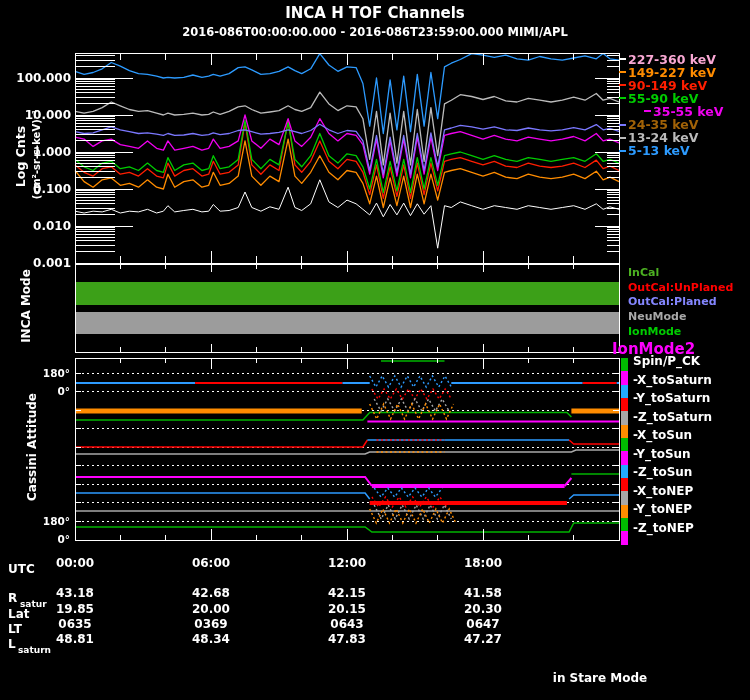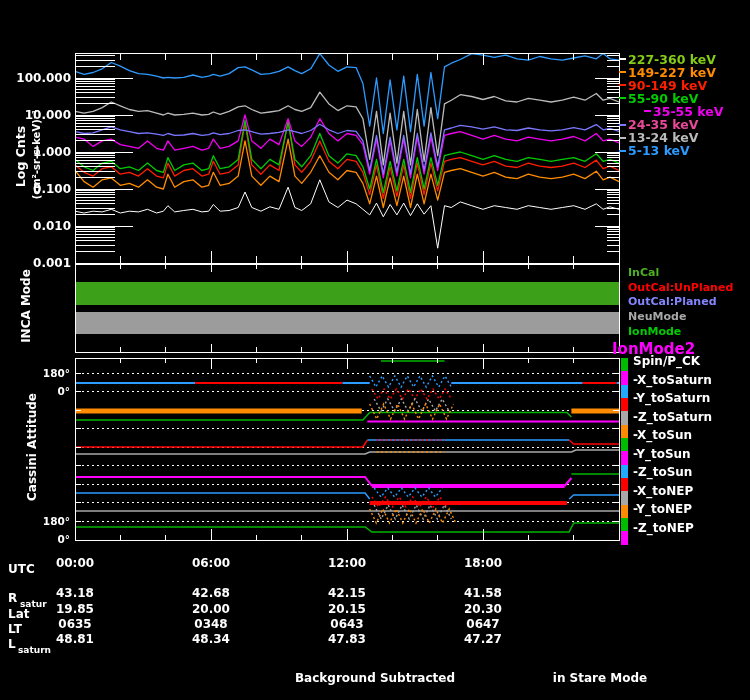"INCA H TOF Channels" div.abs { html: none -> <div>INCA H TOF Channels</div> }
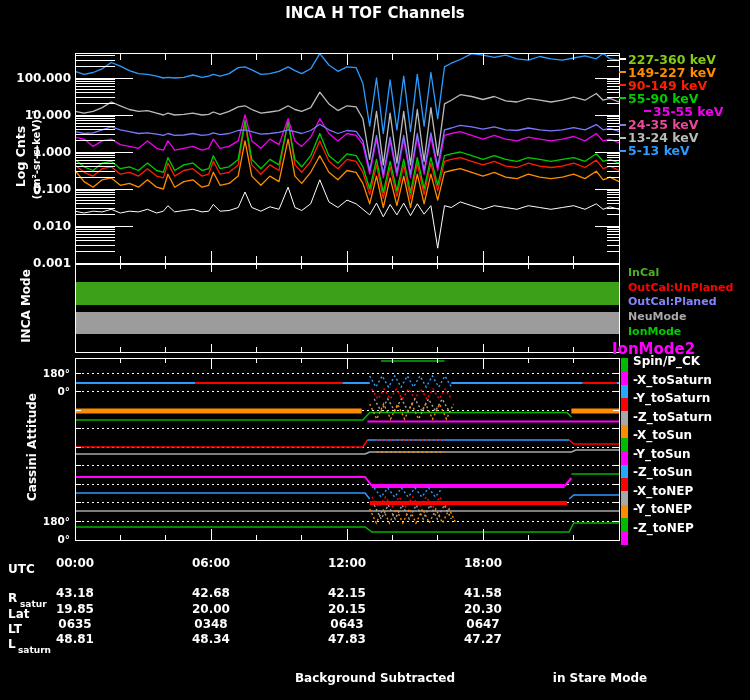"2016-086T00:00:00.000 -" div.abs { html: none -> <div>2016-086T00:00:00.000 - 2016-086T23:59:00.000 MIMI/APL</div> }
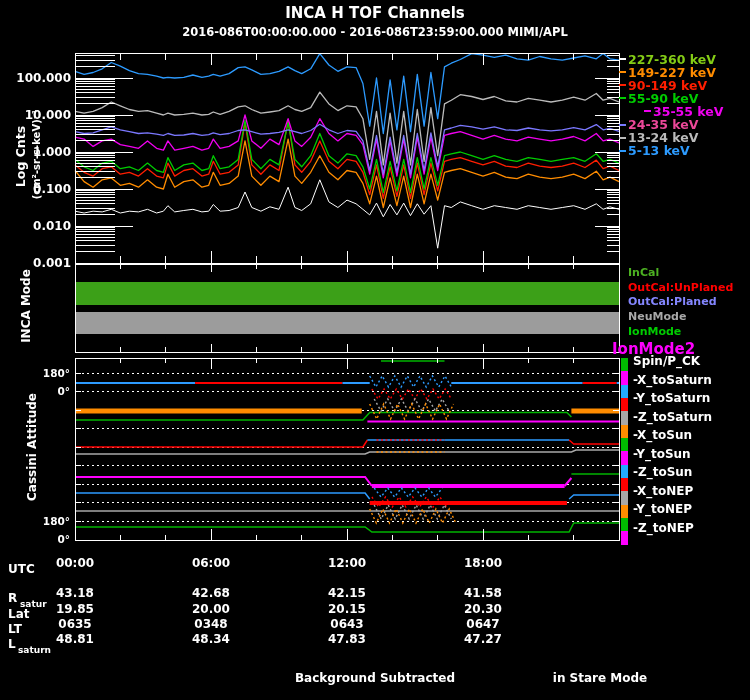"227-360 keV" span { color: #84cc16 -> #f9a8d4 }
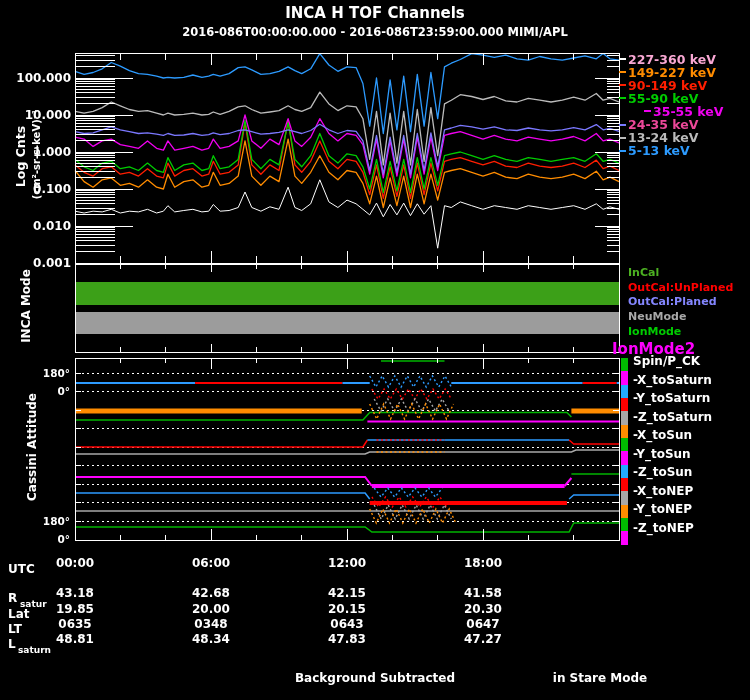"24-35 keV" span { color: #ec4899 -> #a16207 }
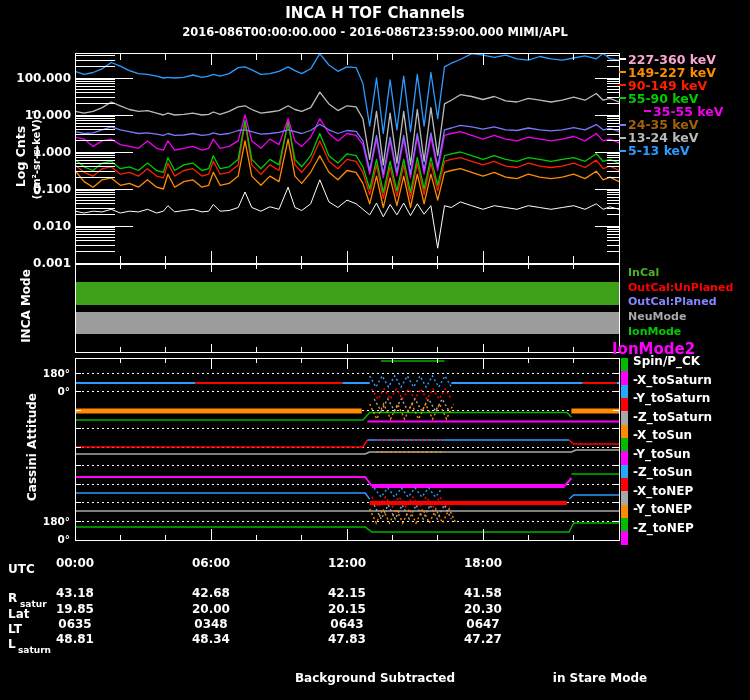"0348" div.abs { text: 0348 -> 0369 }
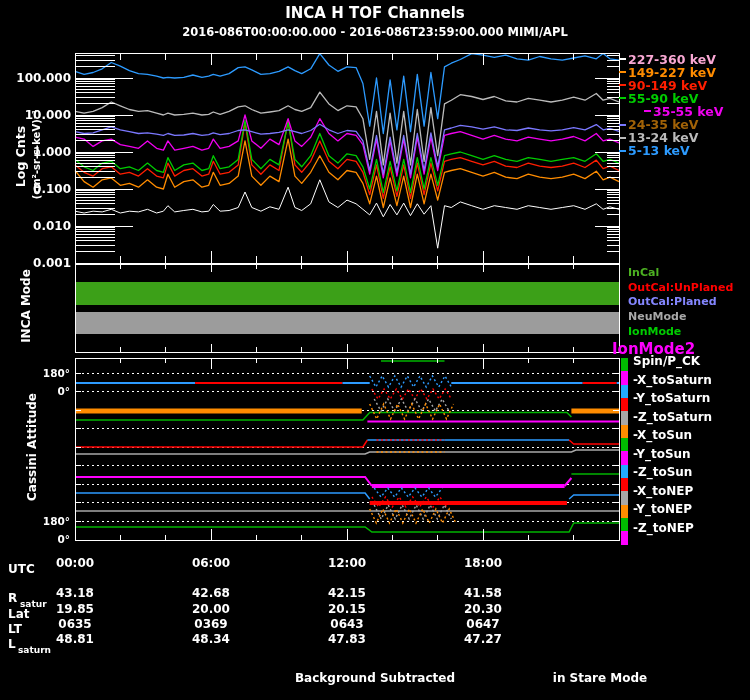"Background Subtracted" div.abs { html: <div>Background Subtracted</div> -> none }
